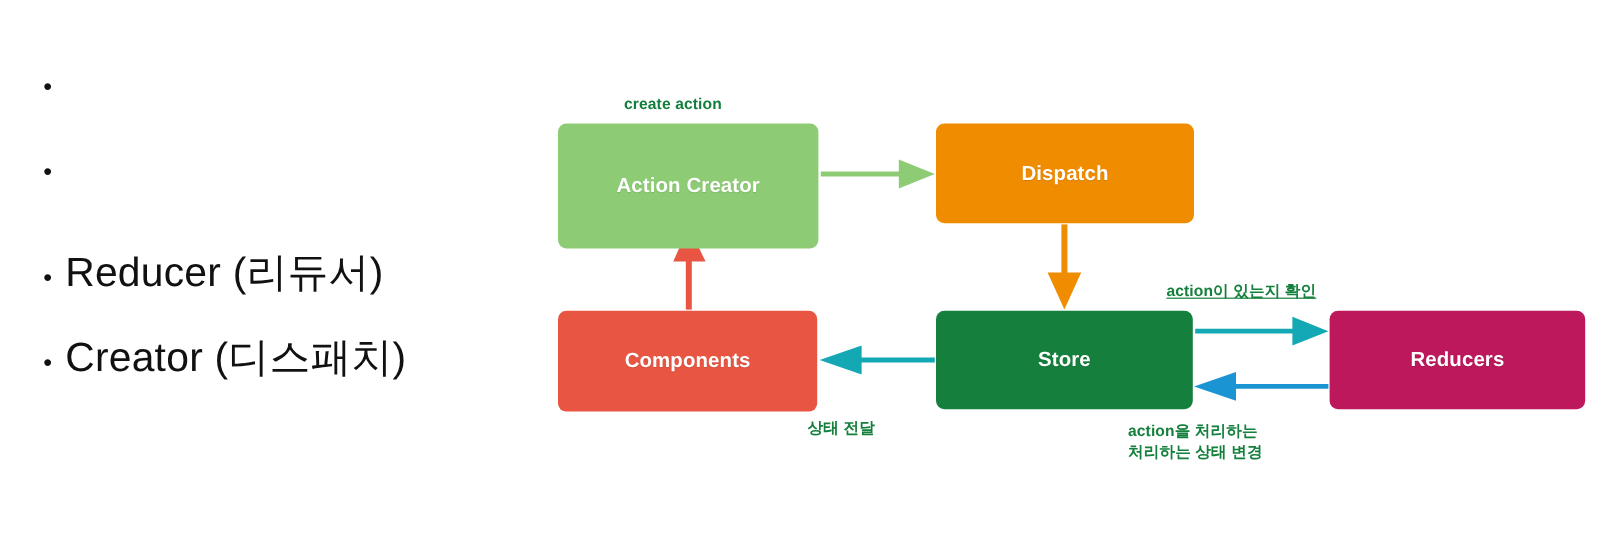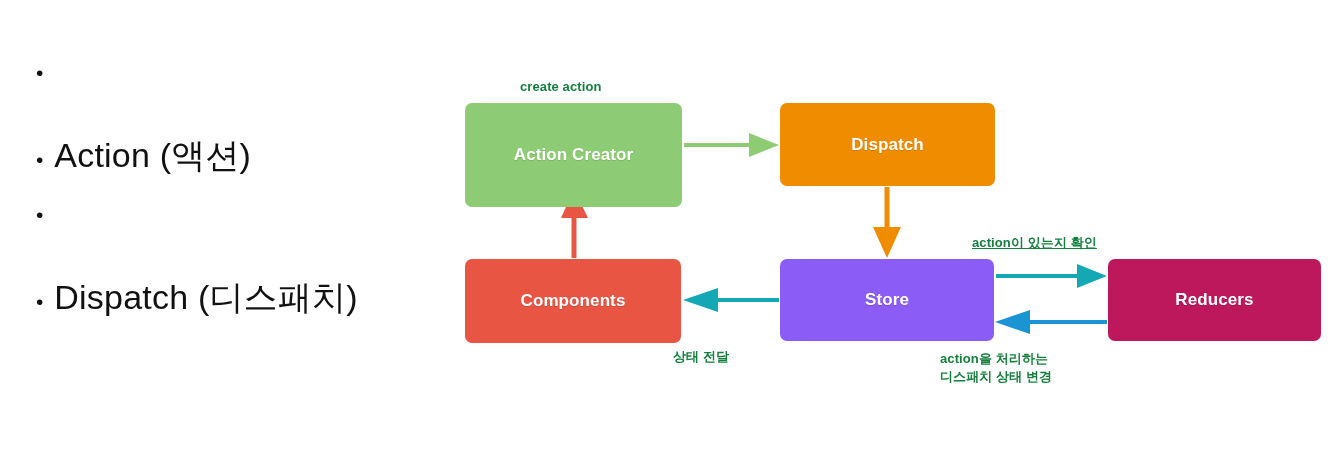"Action (액션)" span.bullet-text { html: <span>Action (액션)</span> -> none }
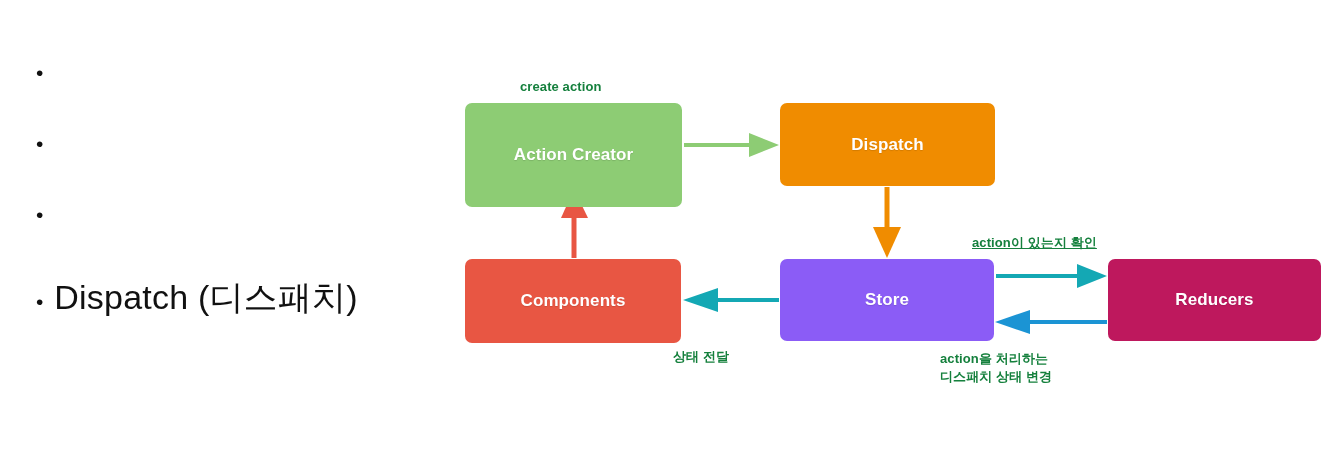"Reducer (리듀서)" span.bullet-text { html: none -> <span>Reducer (리듀서)</span> }
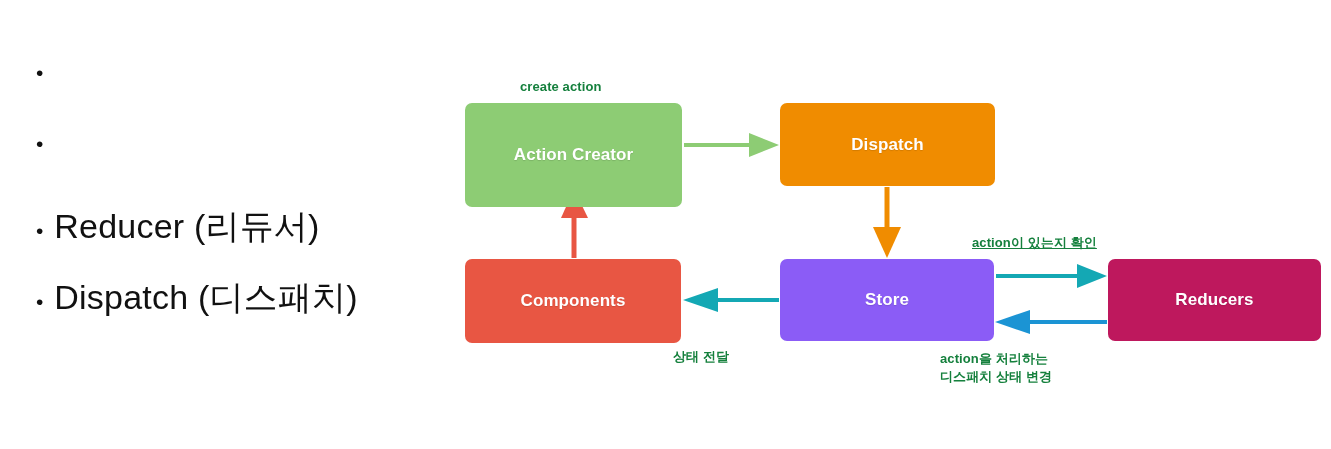"Dispatch (디스패치)" span.bullet-text { text: Dispatch -> Creator }
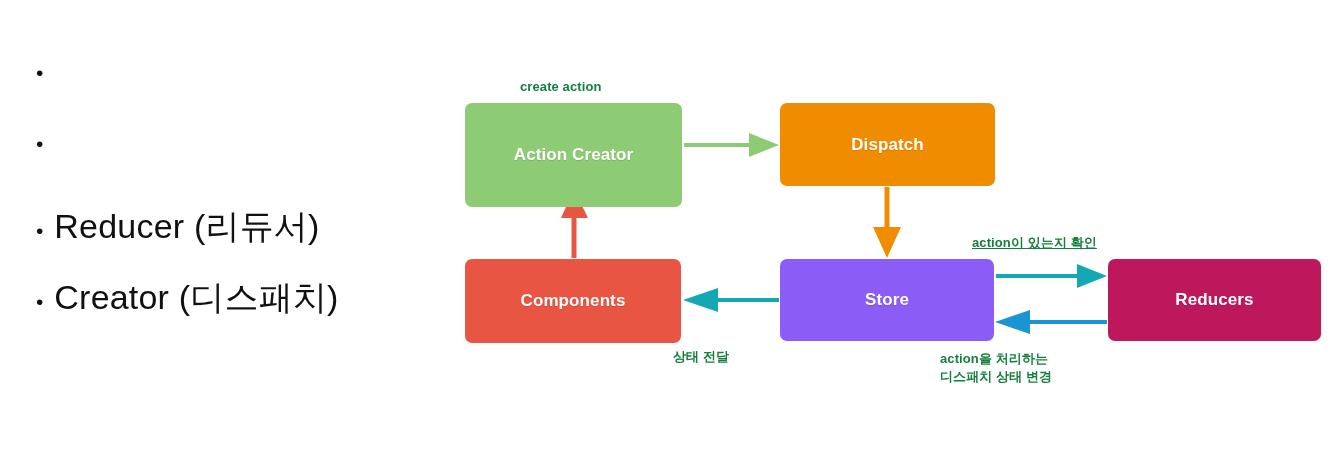"Store" #node-store { background: #8b5cf6 -> #15803d }
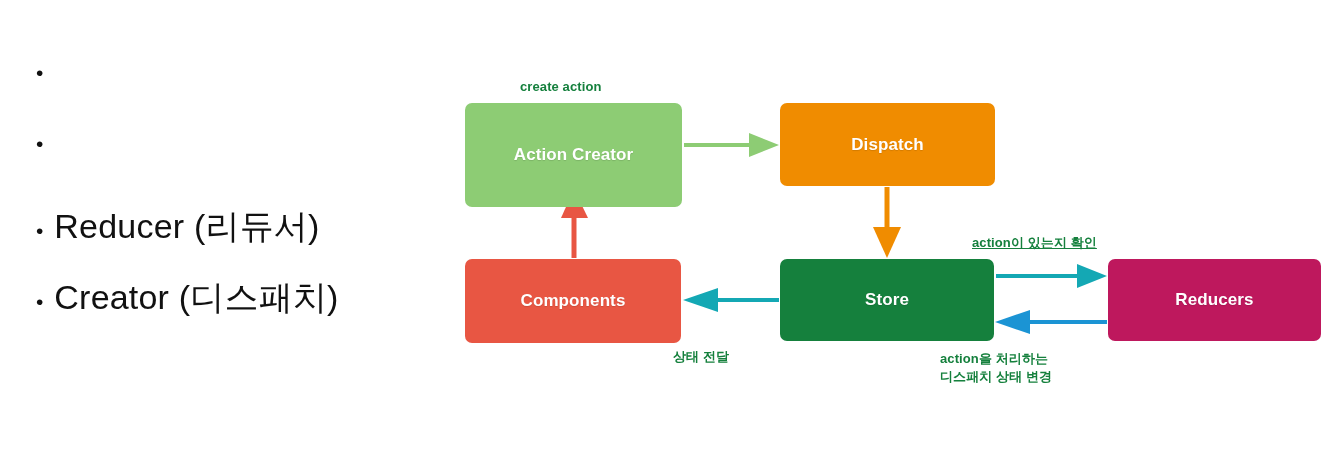"디스패치 상태 변경" div { text: 디스패치 -> 처리하는 }
